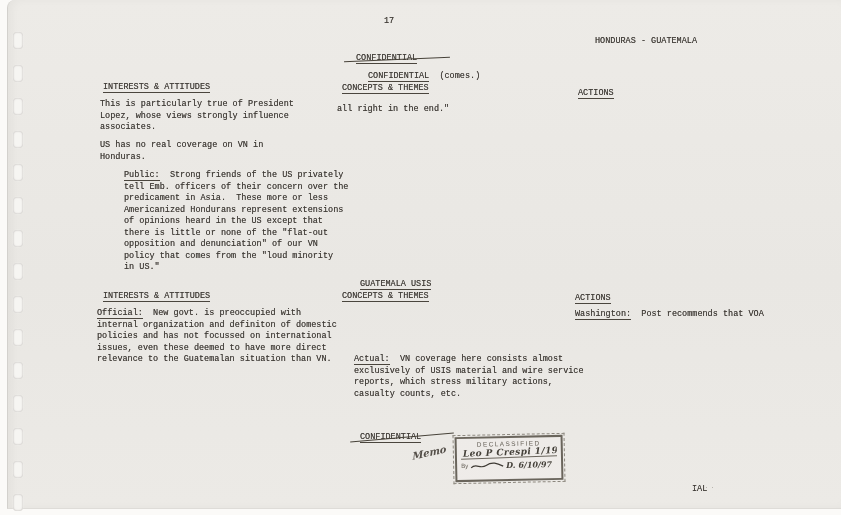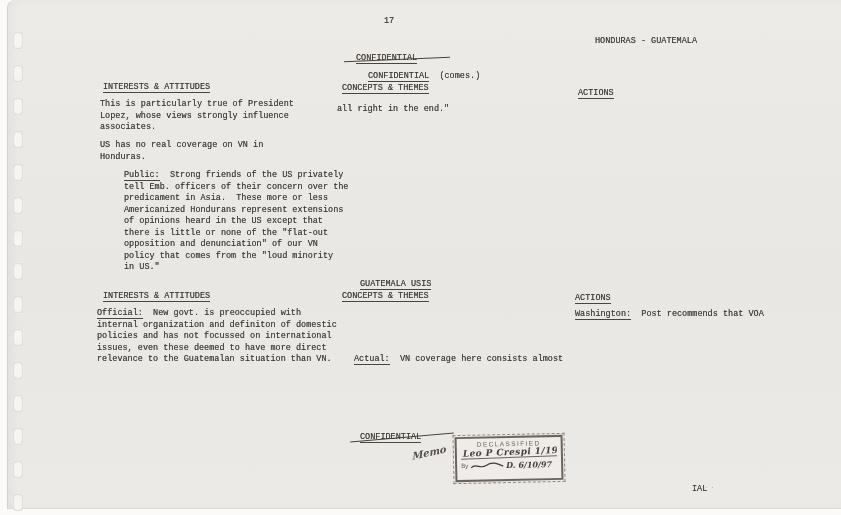"exclusively of USIS material and" div { html: none -> <div>exclusively of USIS material and wire service reports, which stress military actions, casualty counts, etc.</div> }
